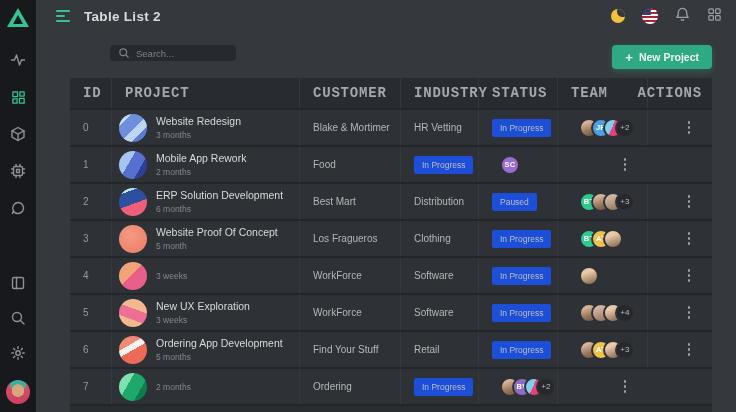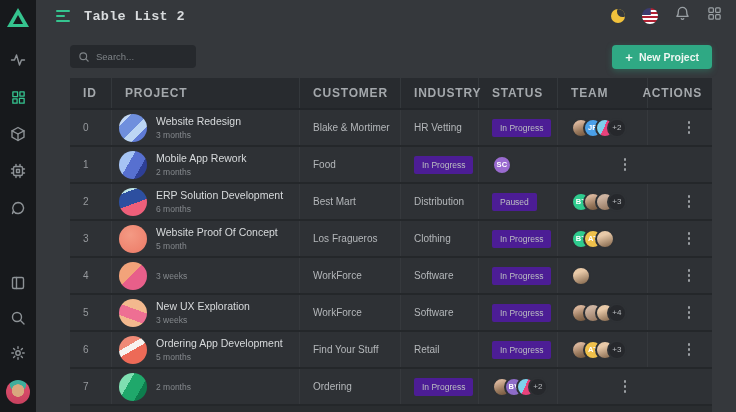"Table List 2" .topbar { font-family: Liberation Mono, monospace -> none }
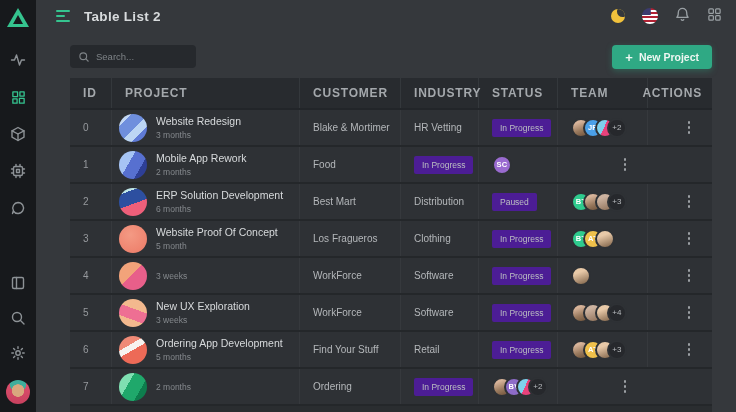"Search..." .search-box { height: 23px -> 16px; margin-left: none -> 40px }
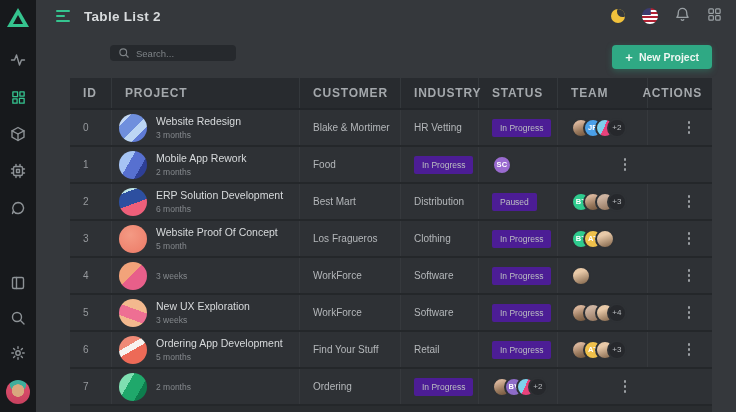"ID" .th { font-family: none -> Liberation Mono, monospace; font-size: 12px -> 14px }
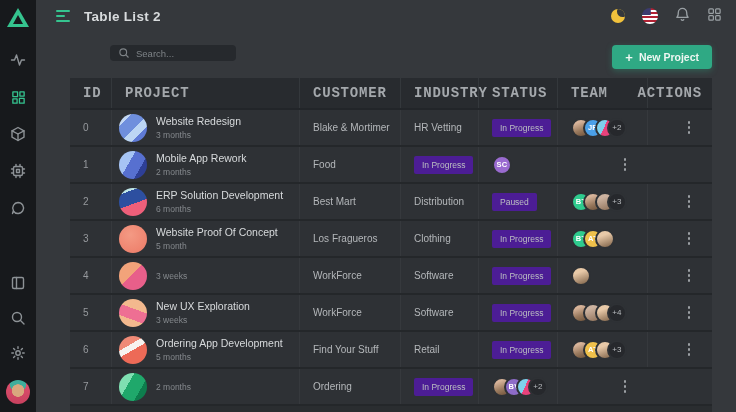"In Progress" .badge { background: #4c1d95 -> #1d4ed8 }
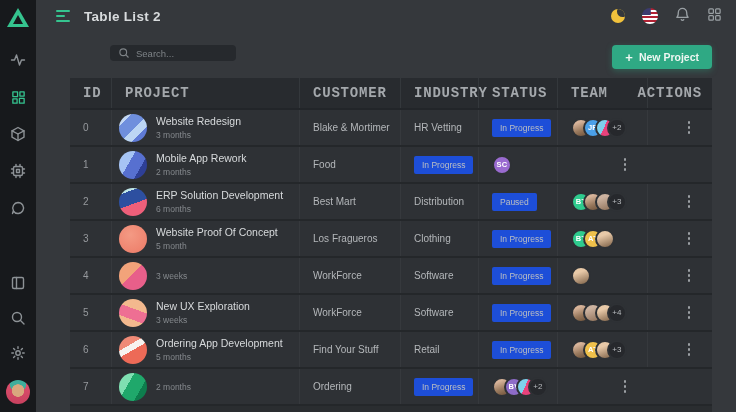"SC" .tav:first-child { margin-left: 4px -> 12px }
